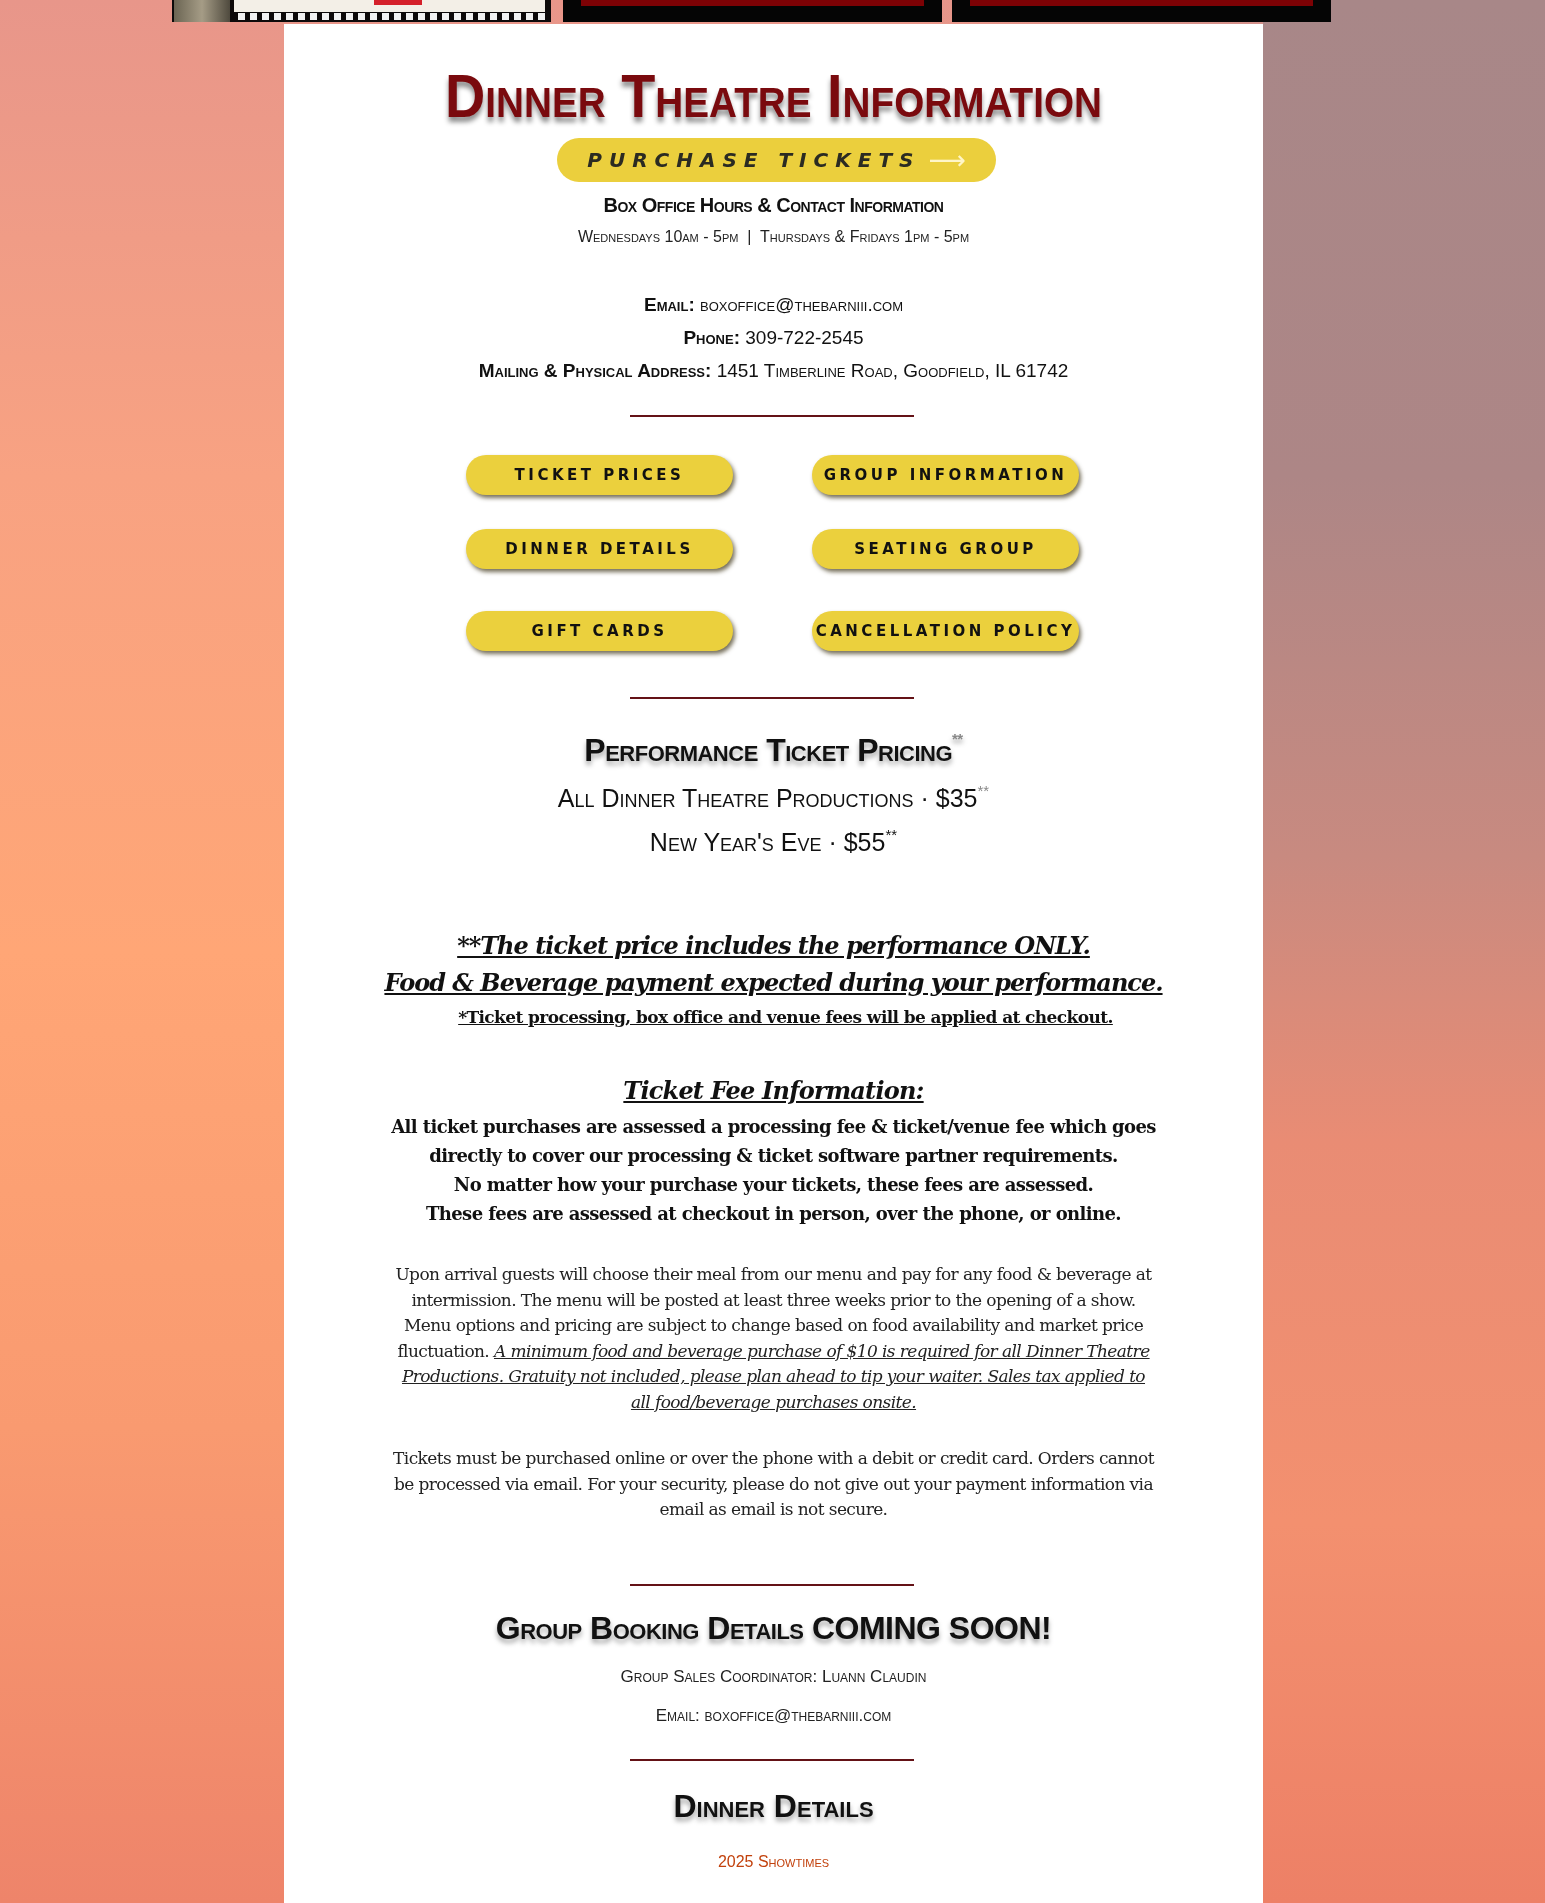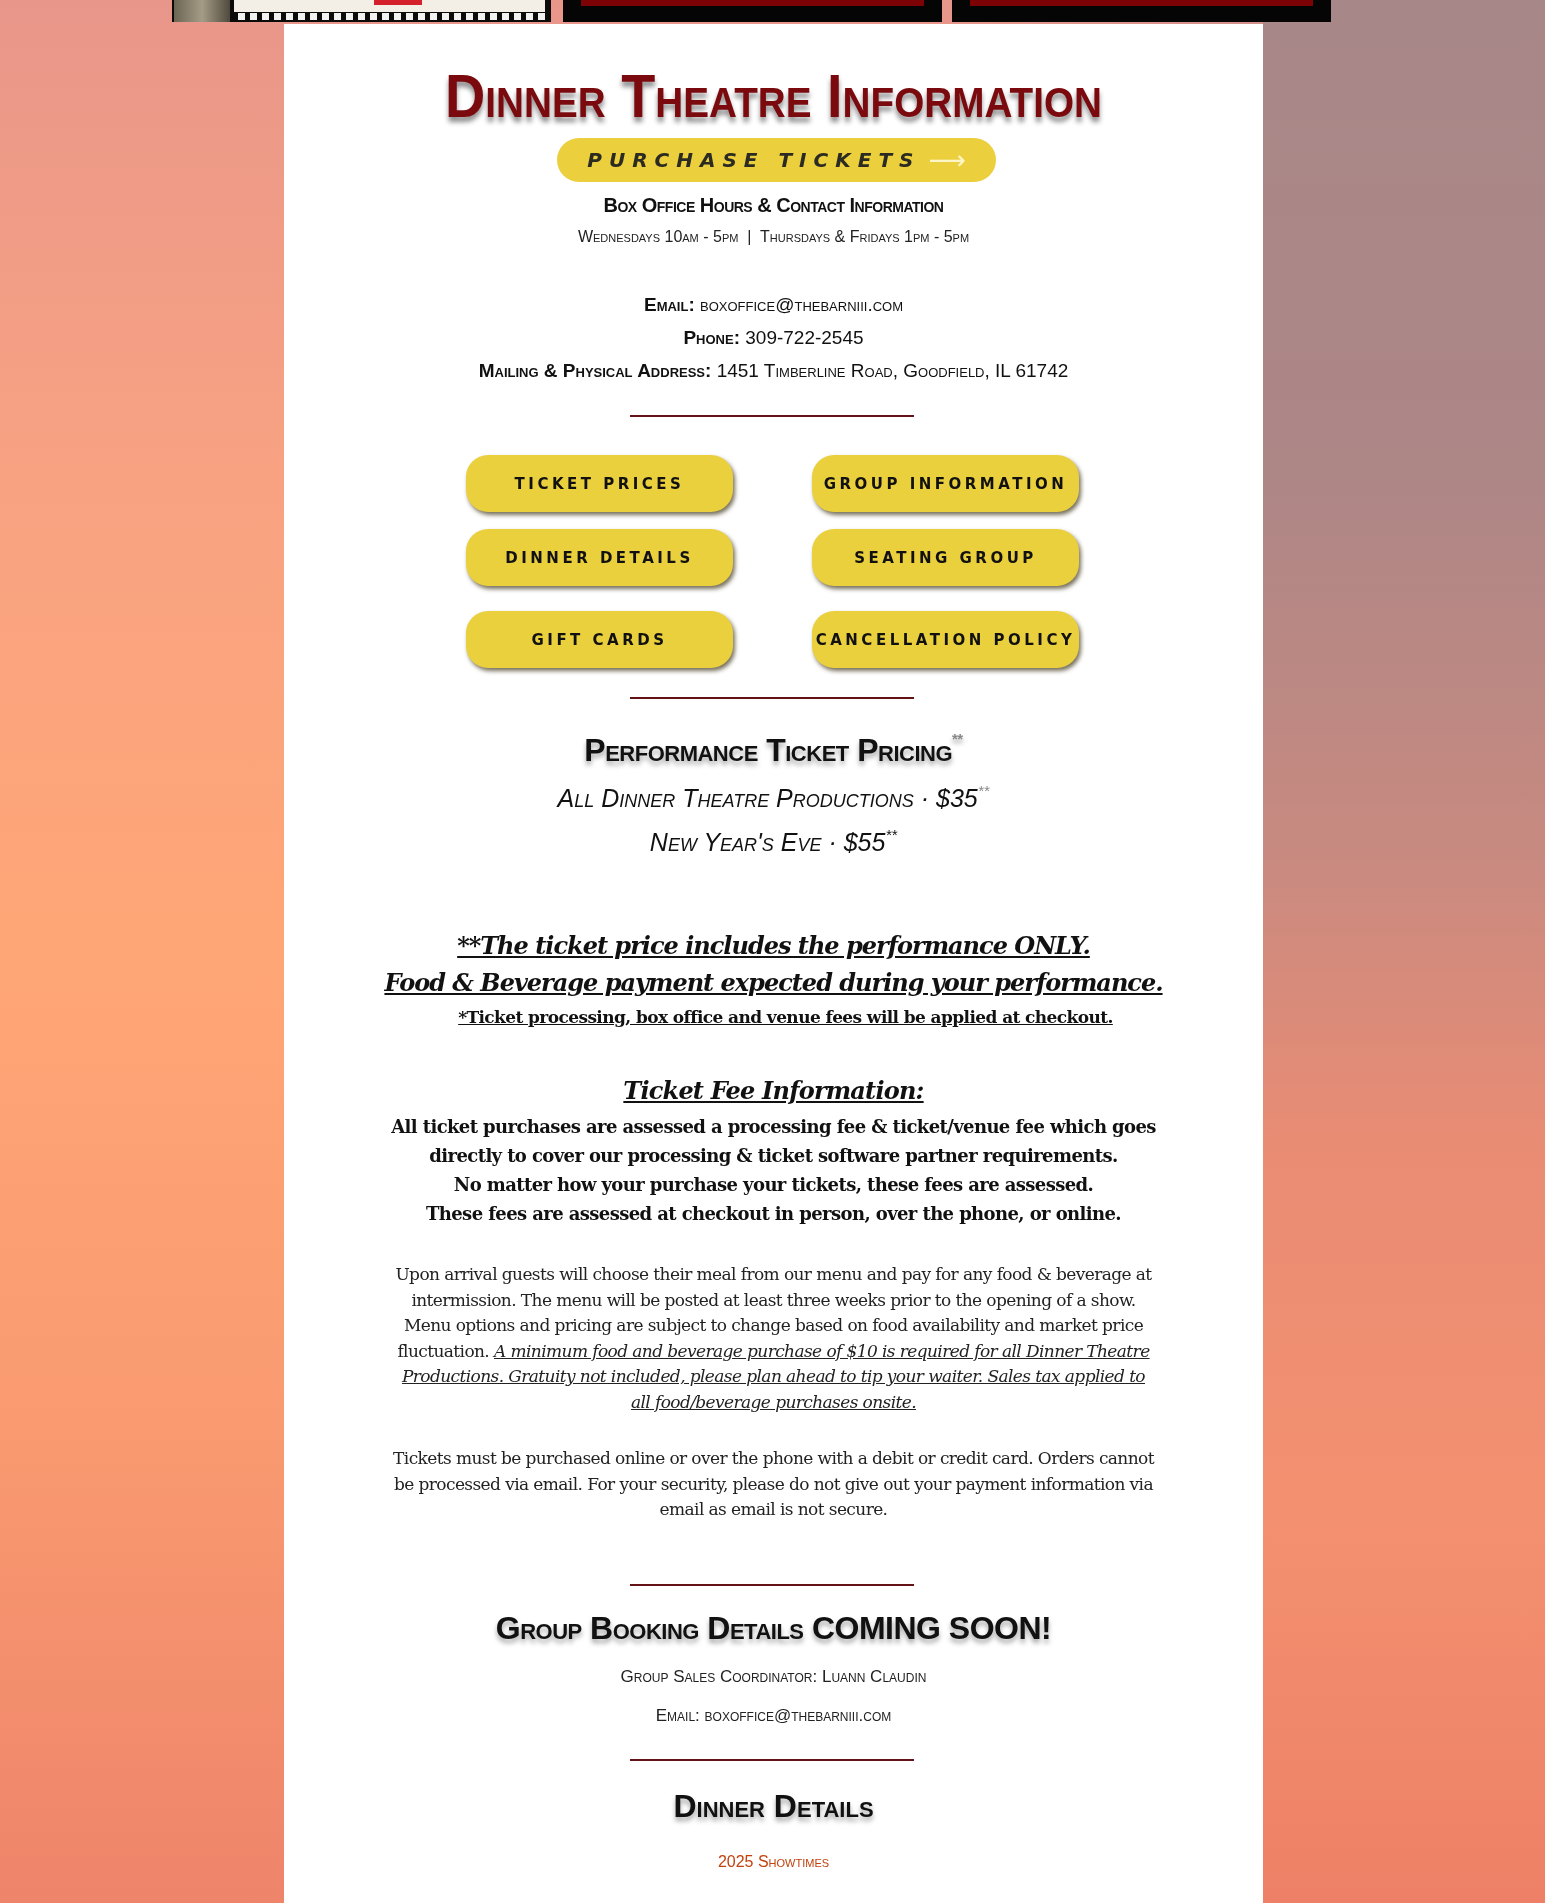"TICKET PRICES" .nav-btn { height: 57px -> 40px }
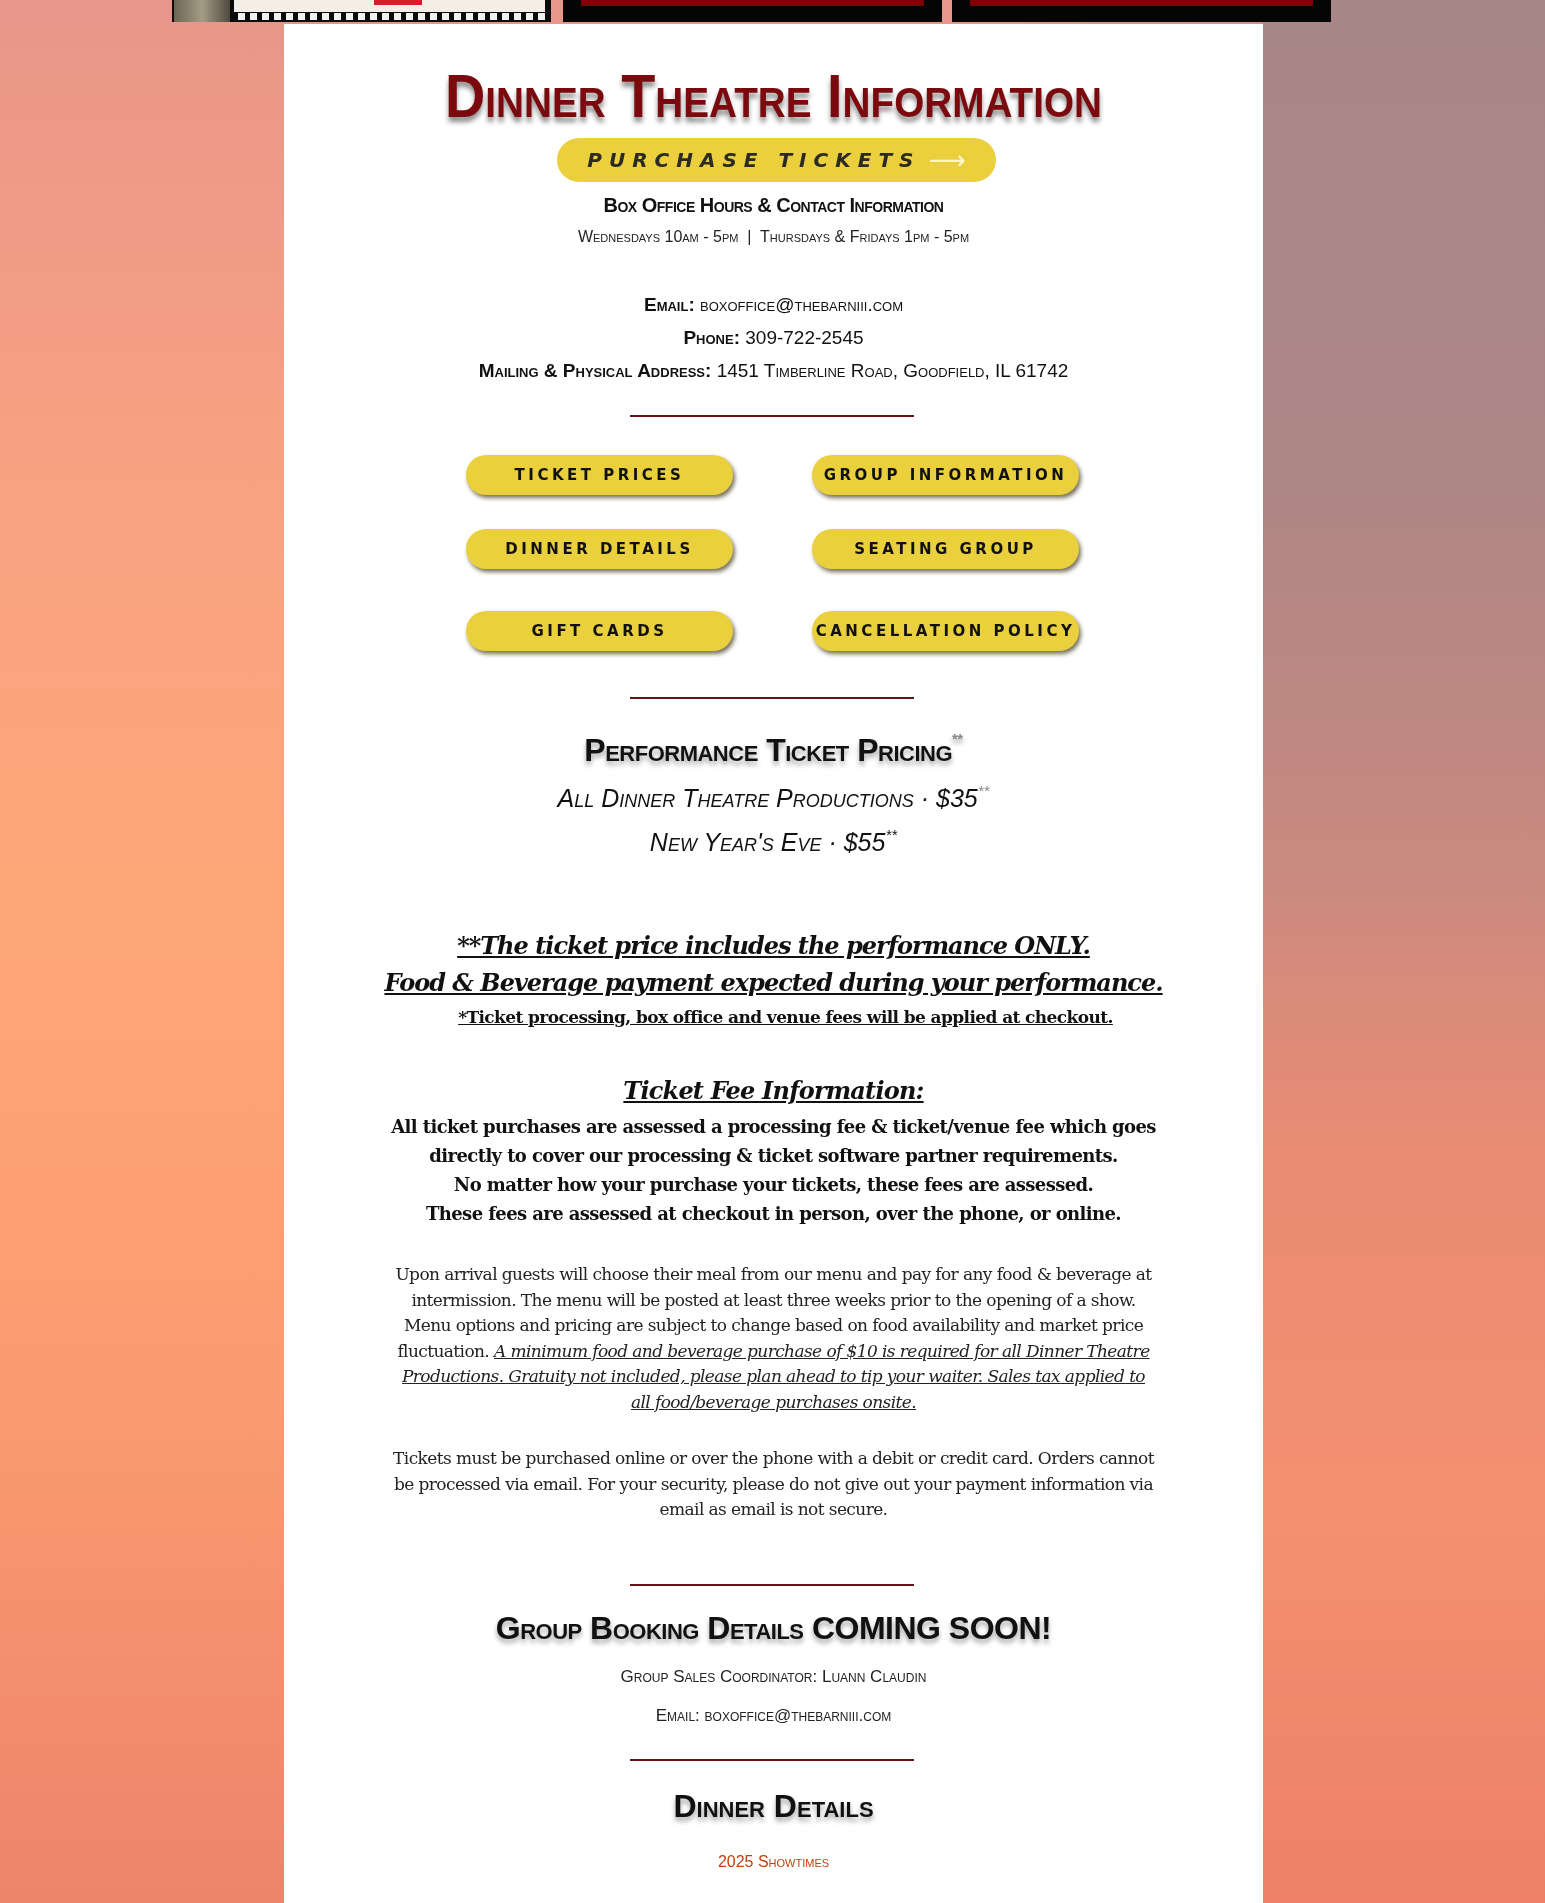"All Dinner Theatre Productions ·" .price-line { font-style: italic -> none }
